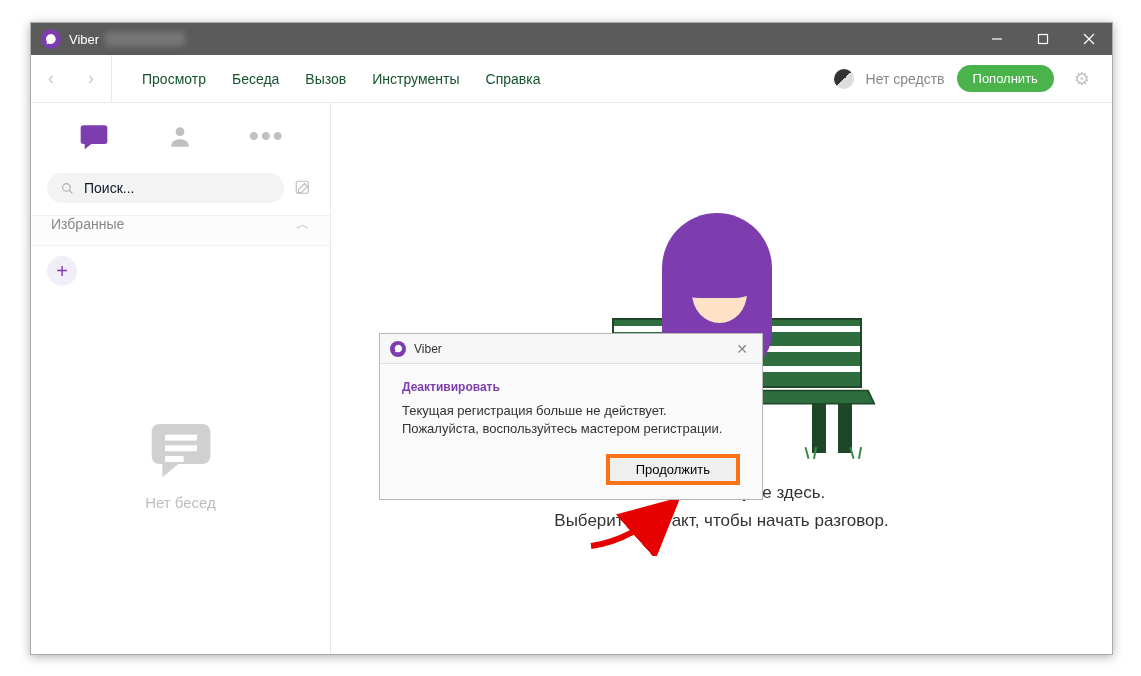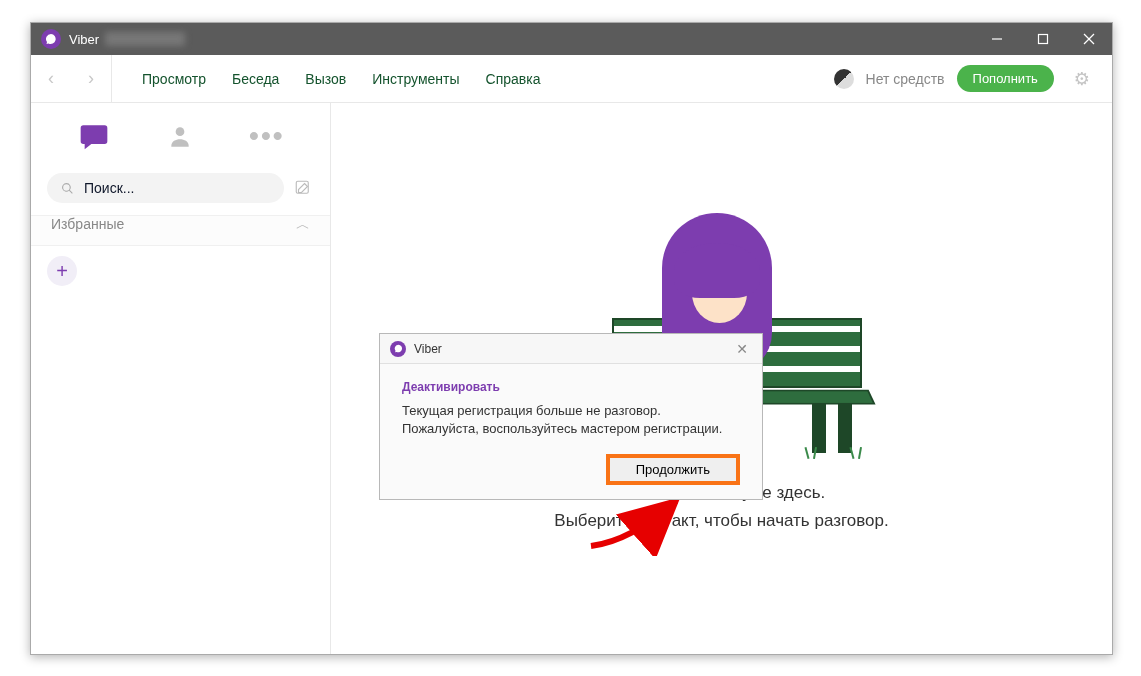"Текущая регистрация больше не разговор." div.modal-msg { text: разговор -> действует }
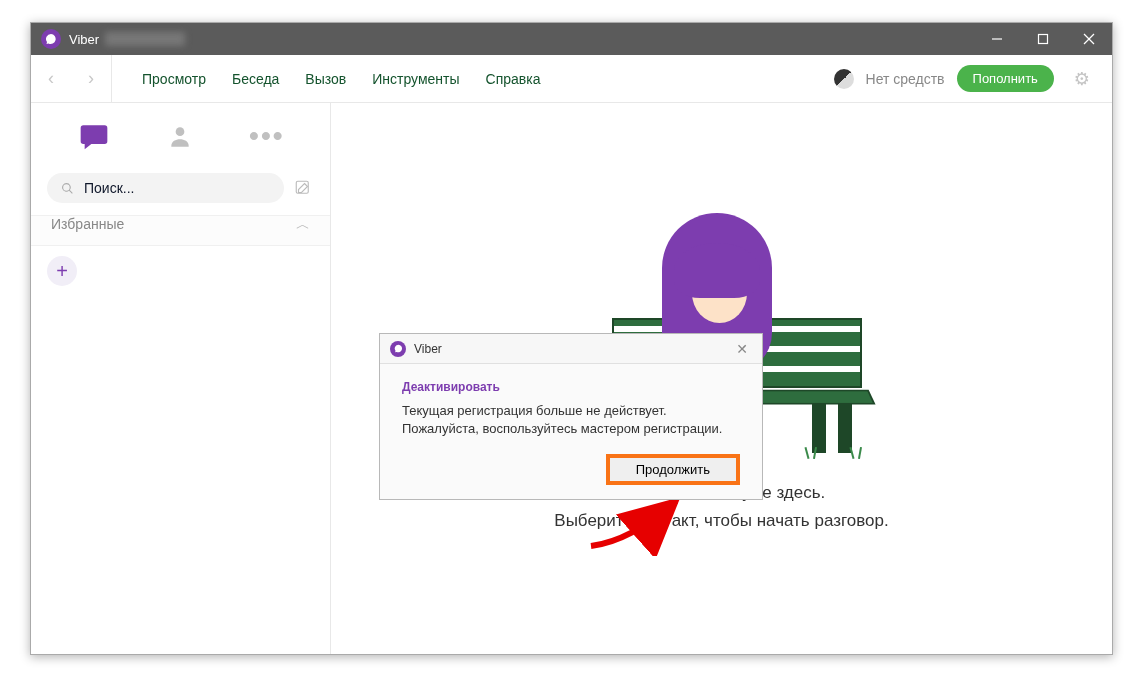"Нет бесед" div.empty-state { html: none -> <div> <div> <svg> <path></path> <path></path> <rect></rect> <rect></rect> <rect></rect> </svg> </div> <div>Нет бесед</div> </div> }
